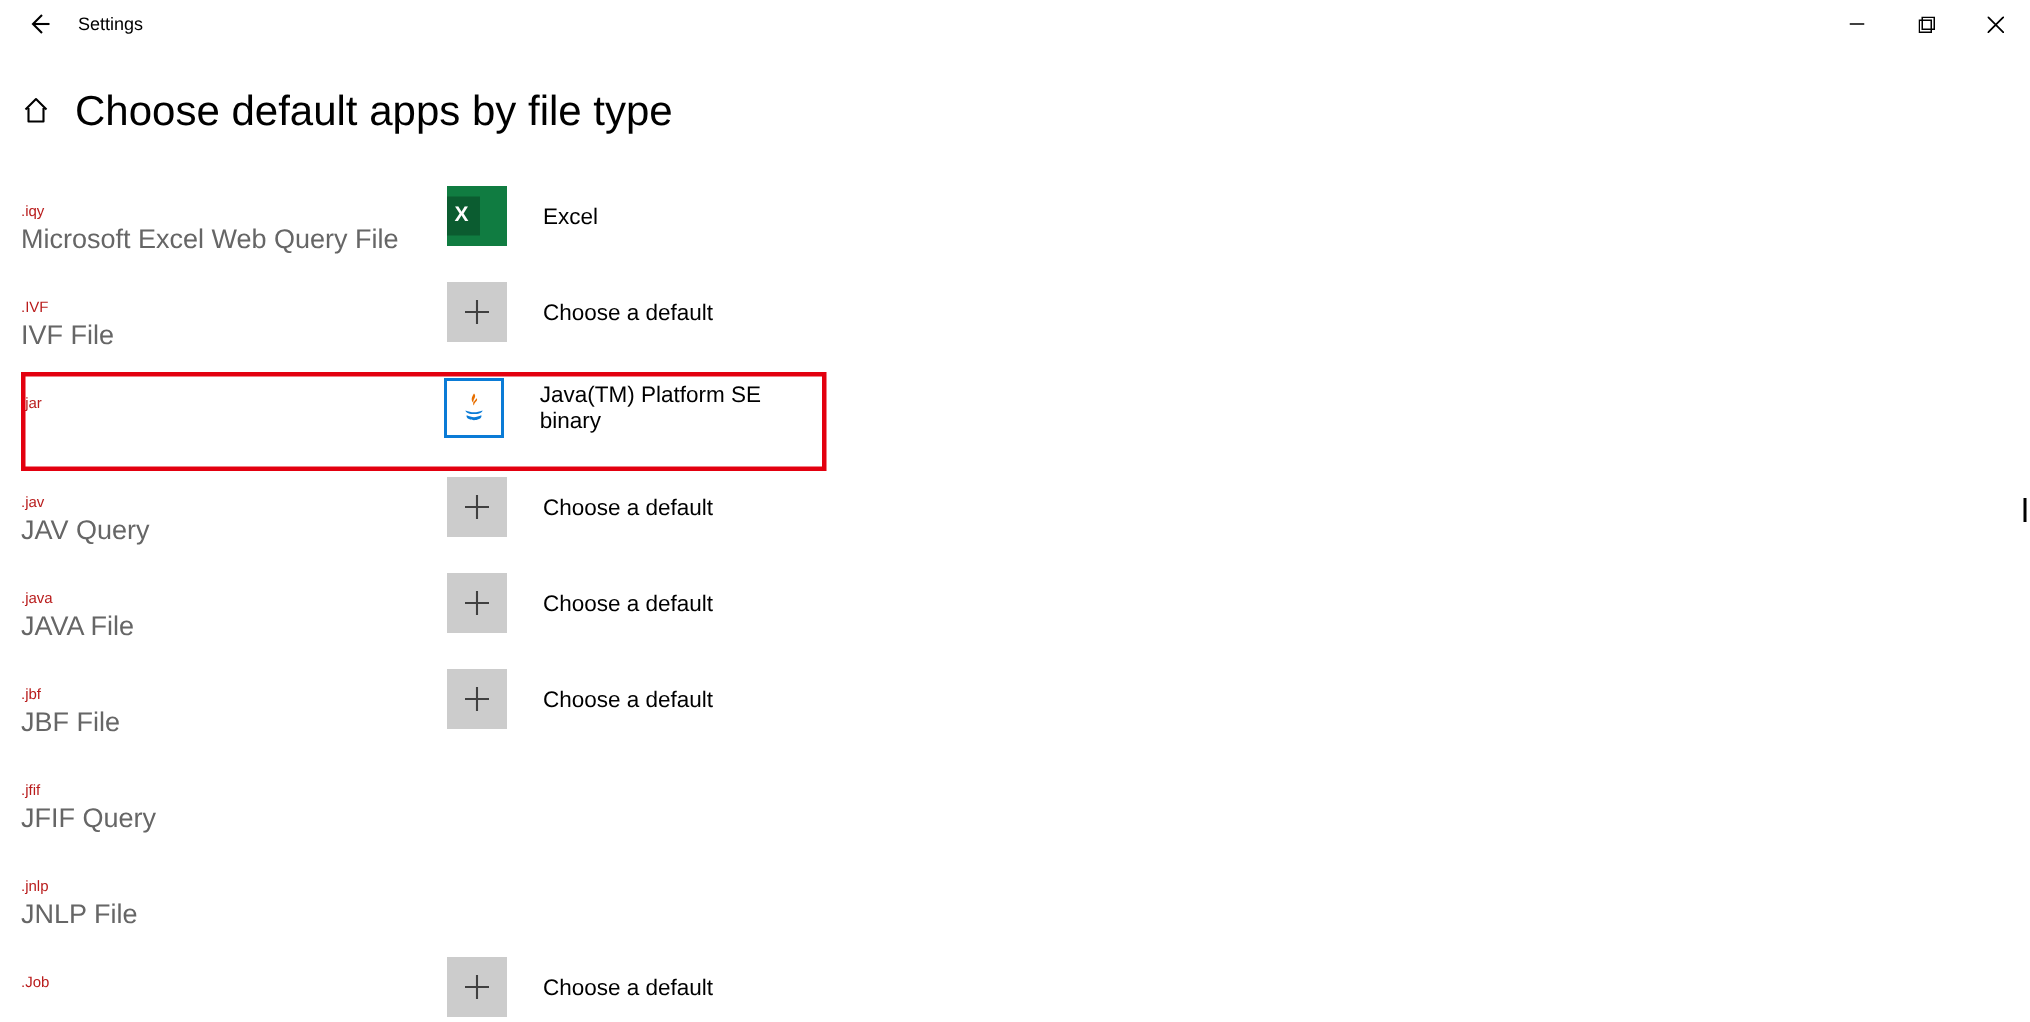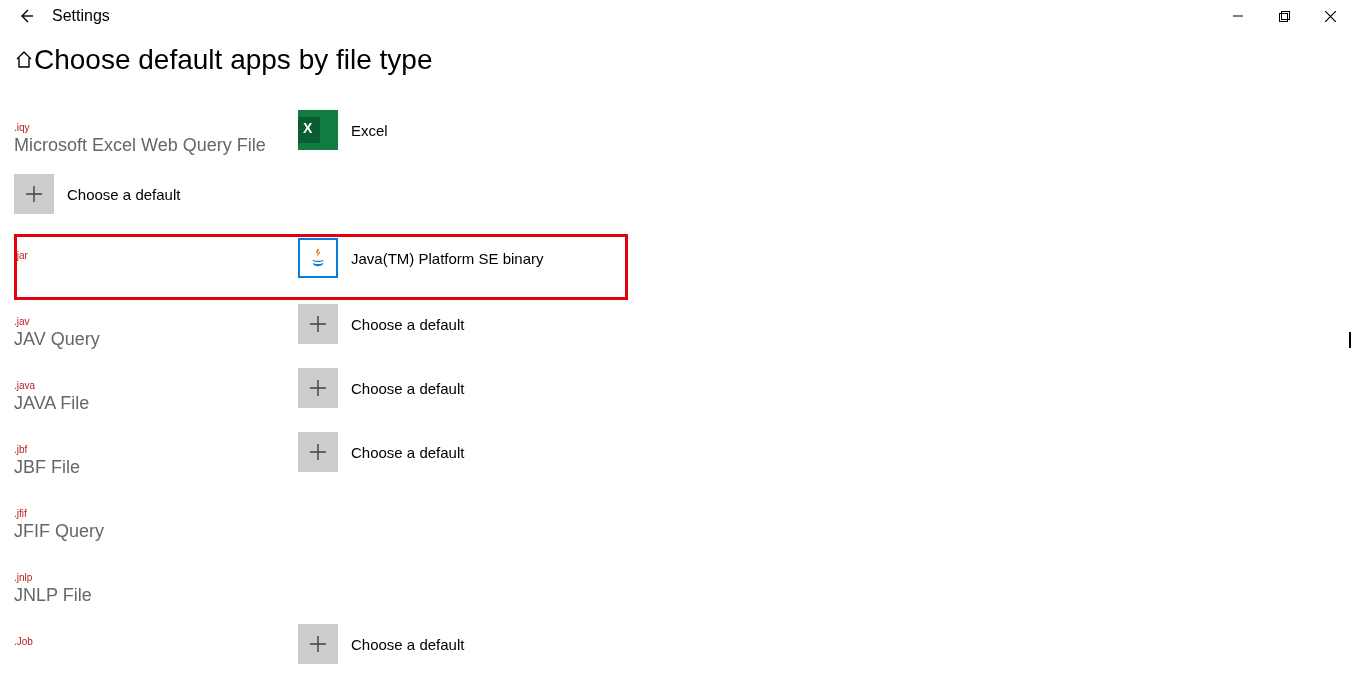"Settings" .titlebar-title { font-size: 16px -> 12px }
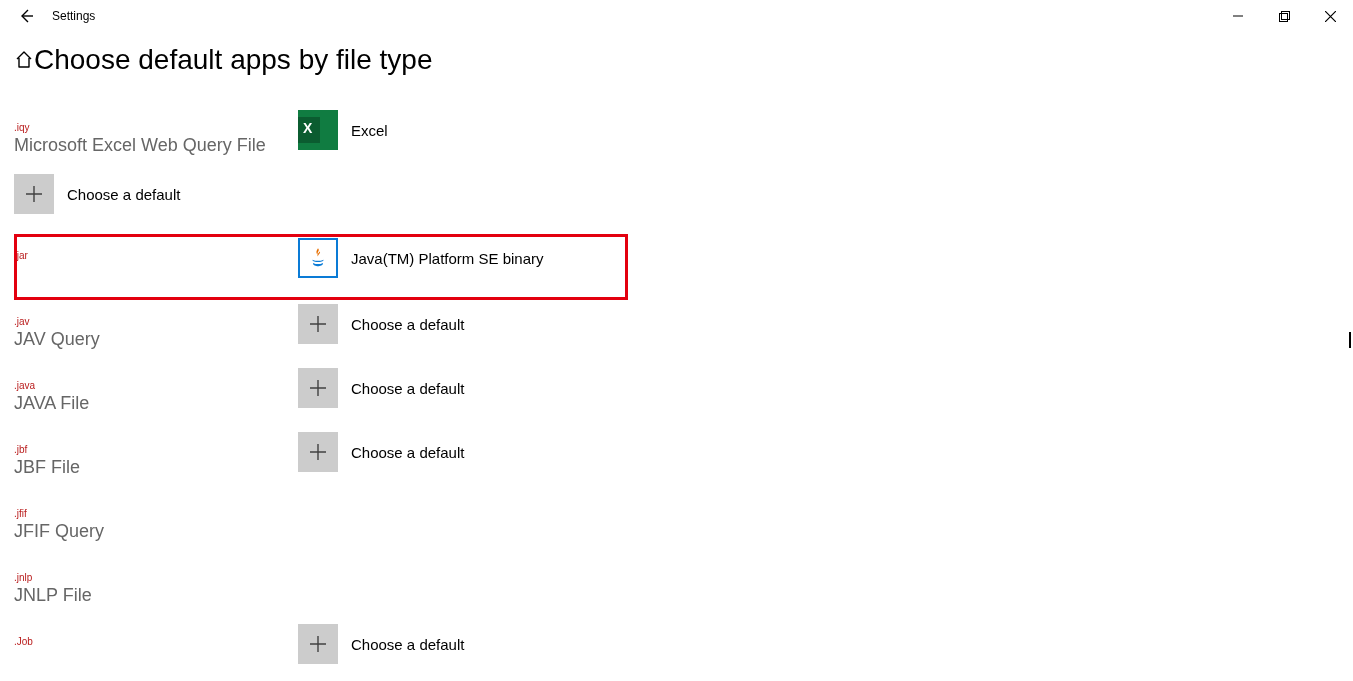"Choose default apps by file" .header-row { gap: none -> 16px; margin-top: 12px -> 26px }
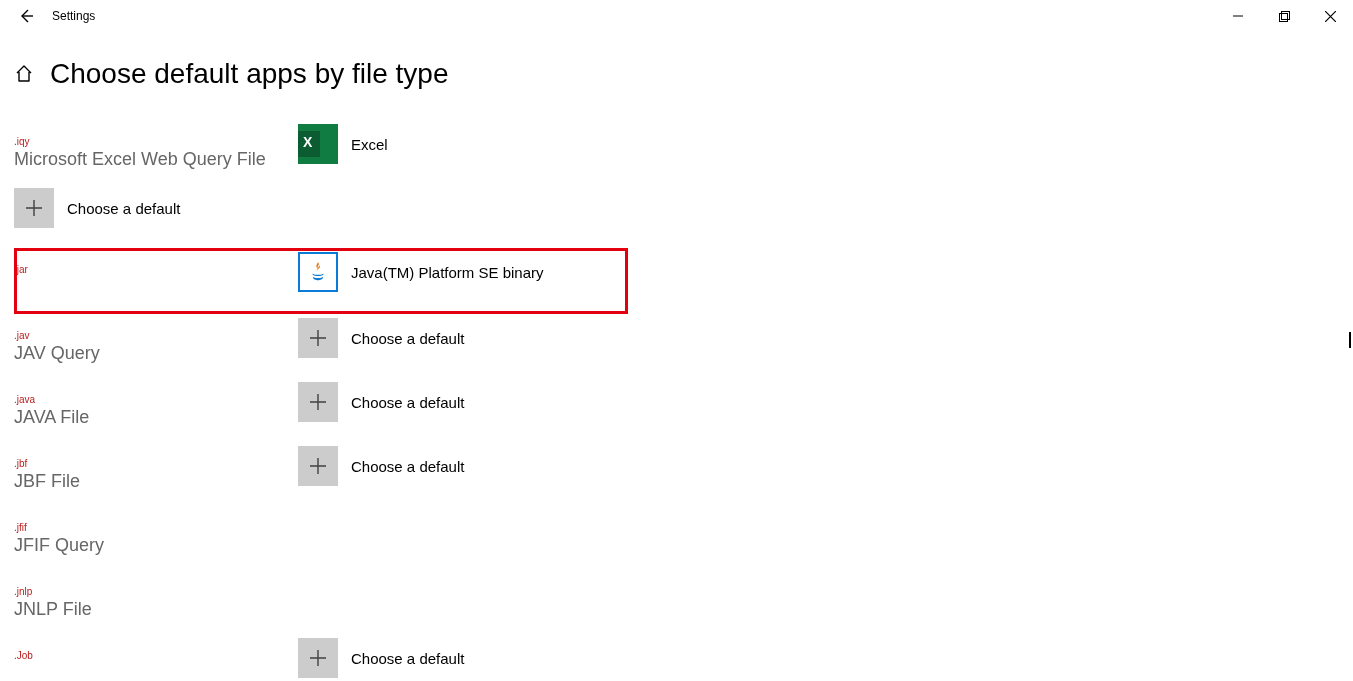"Excel" .app-col { gap: 13px -> 24px }
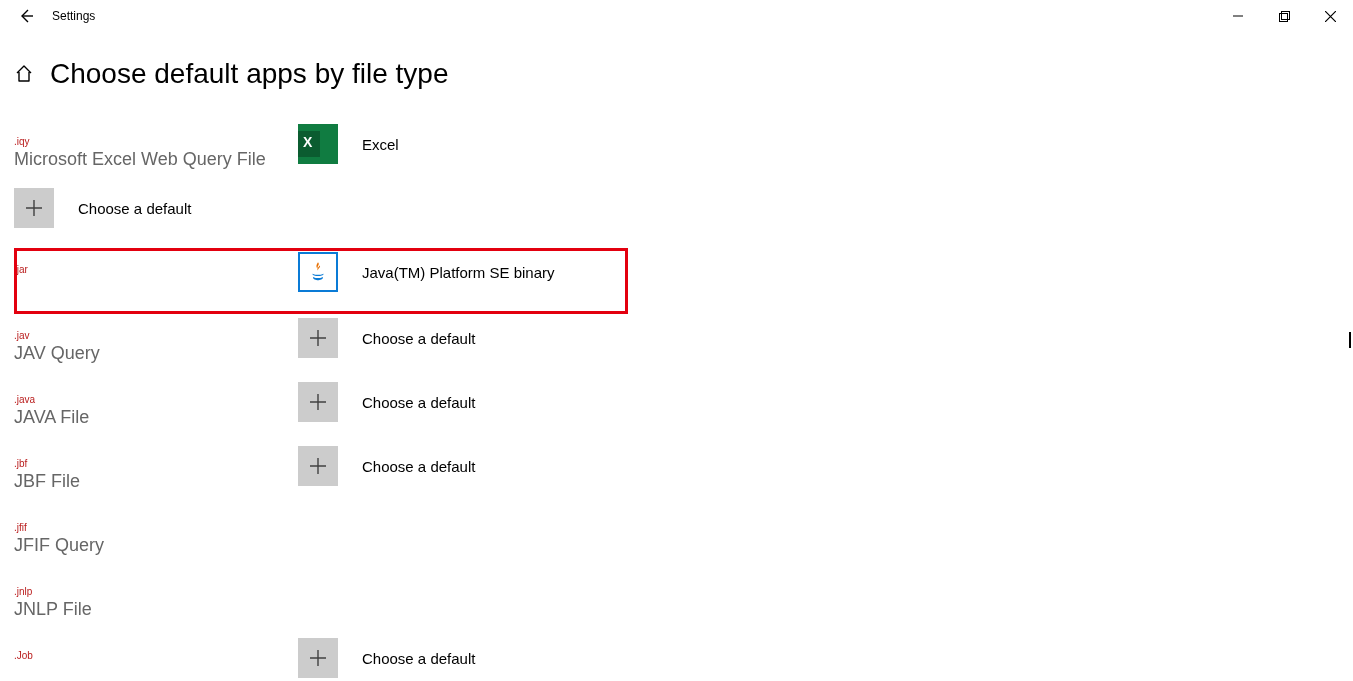".IVF" div.ext-col { html: none -> <div> <div>.IVF</div> <div>IVF File</div> </div> }
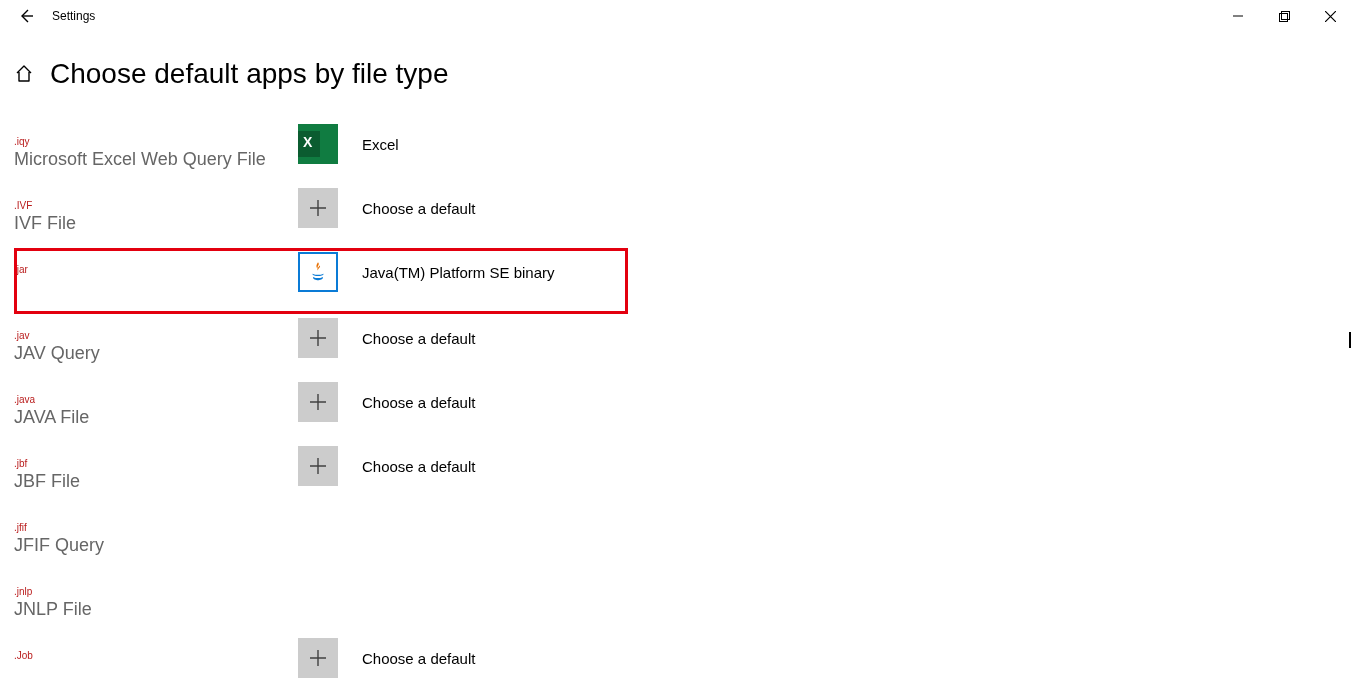".jar" .row.highlighted { width: 614px -> 537px }
